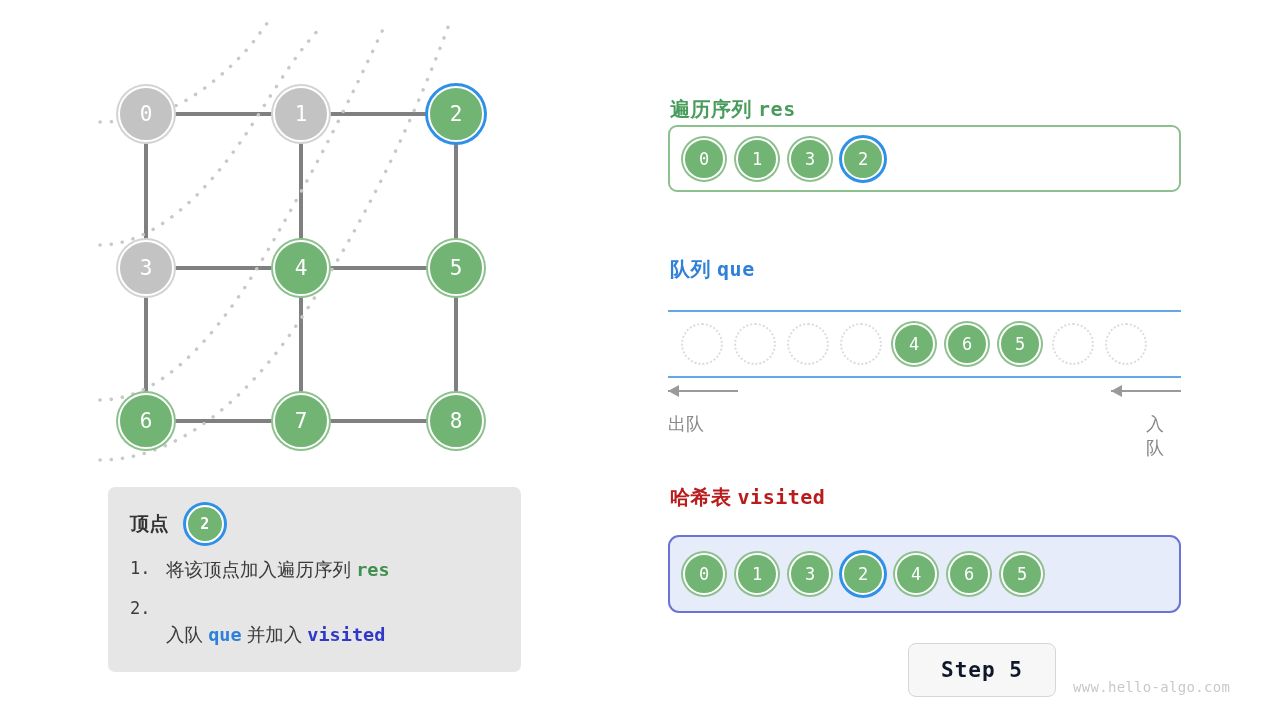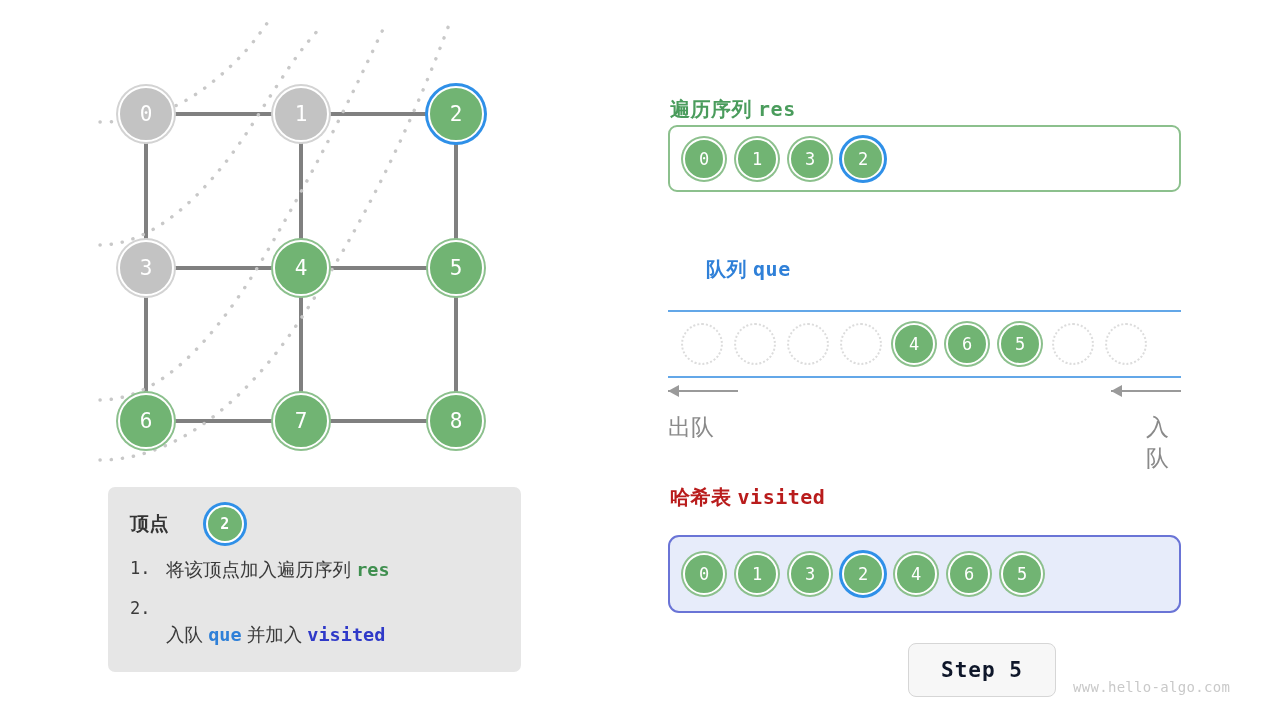"队列 que" #que-title { margin-left: 36px -> none }
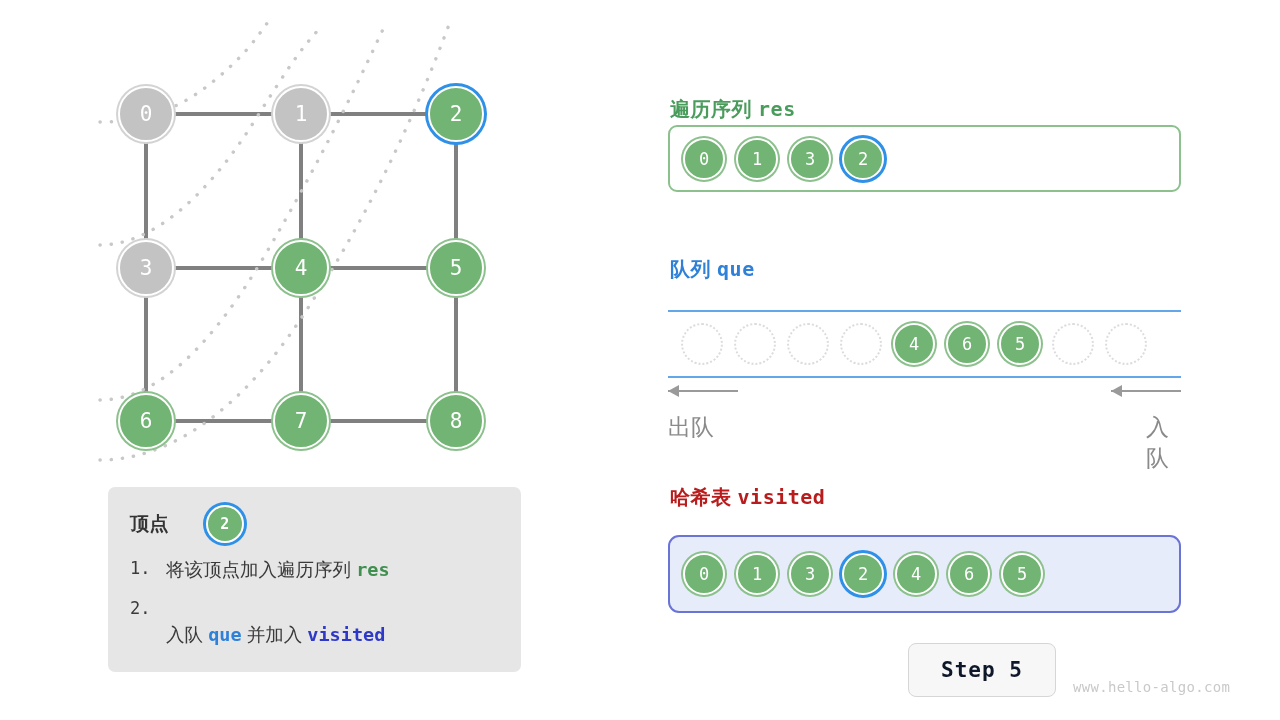"出队" .q-lbl { font-size: 23px -> 18px }
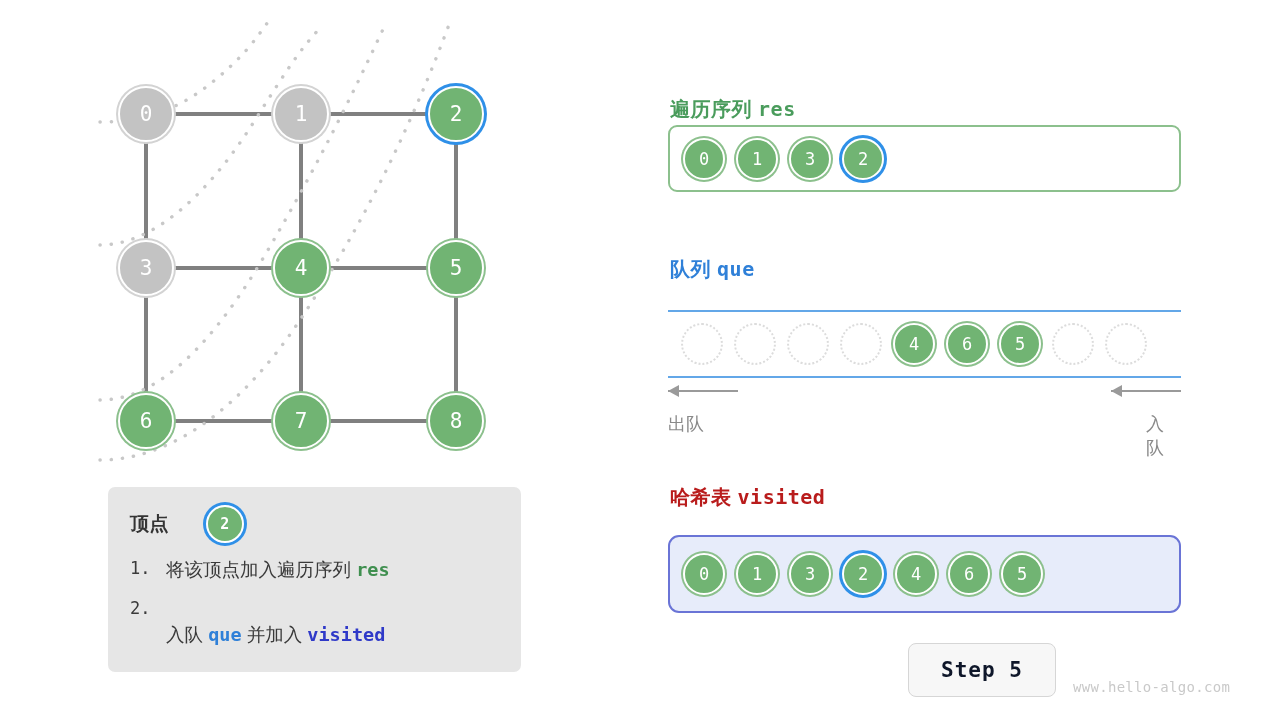"顶点" #info-head { gap: 20px -> none }
